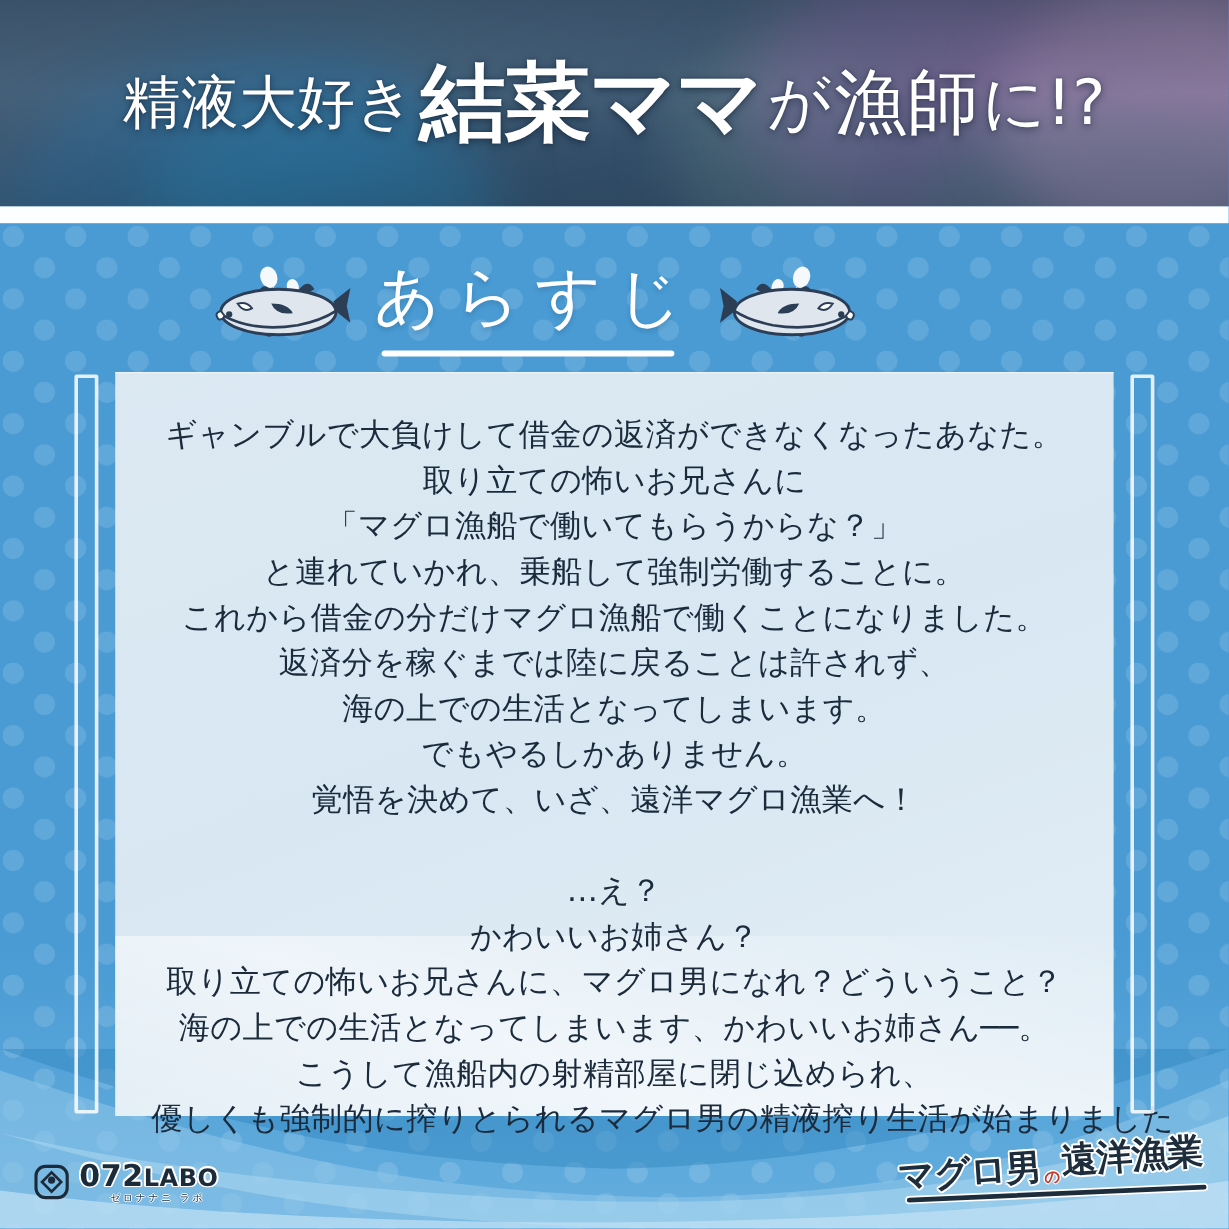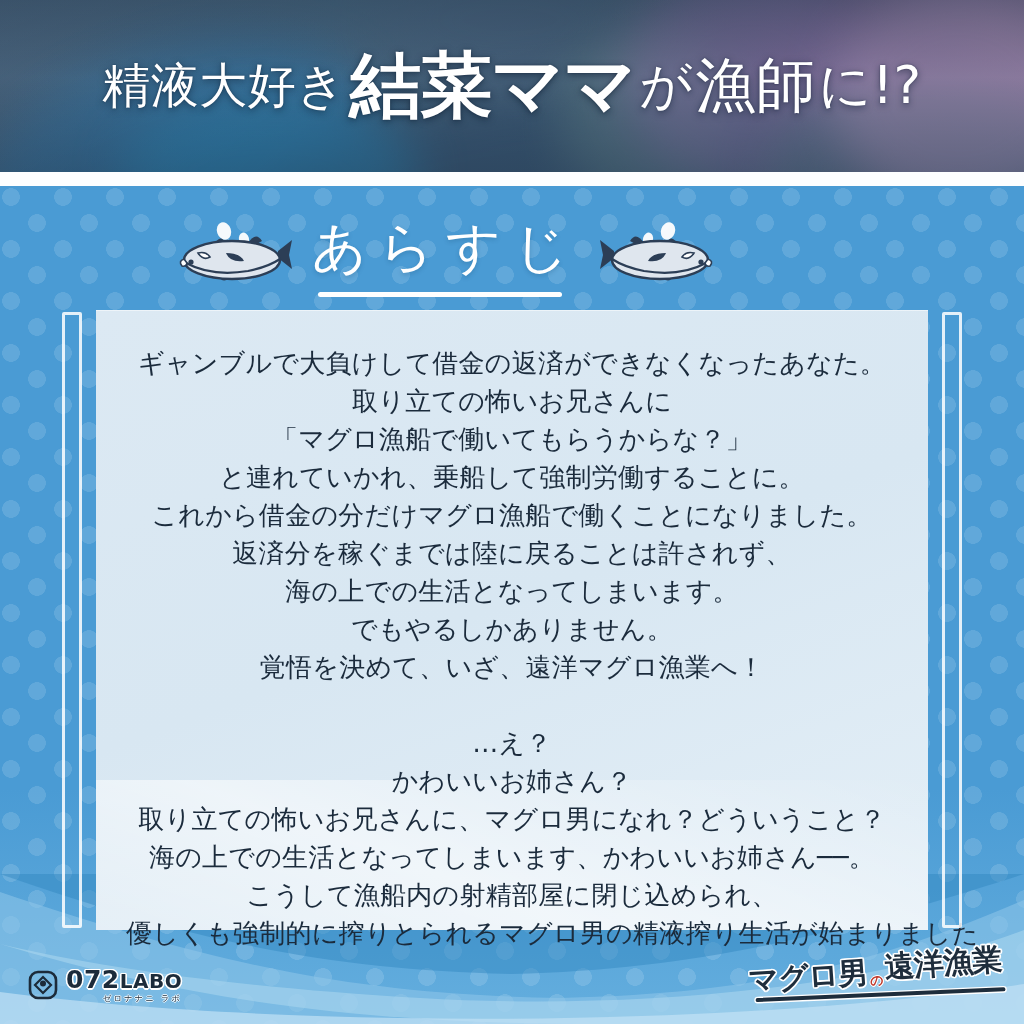"072LABO" .logo-left .wordwrap { align-items: flex-end -> flex-start }
